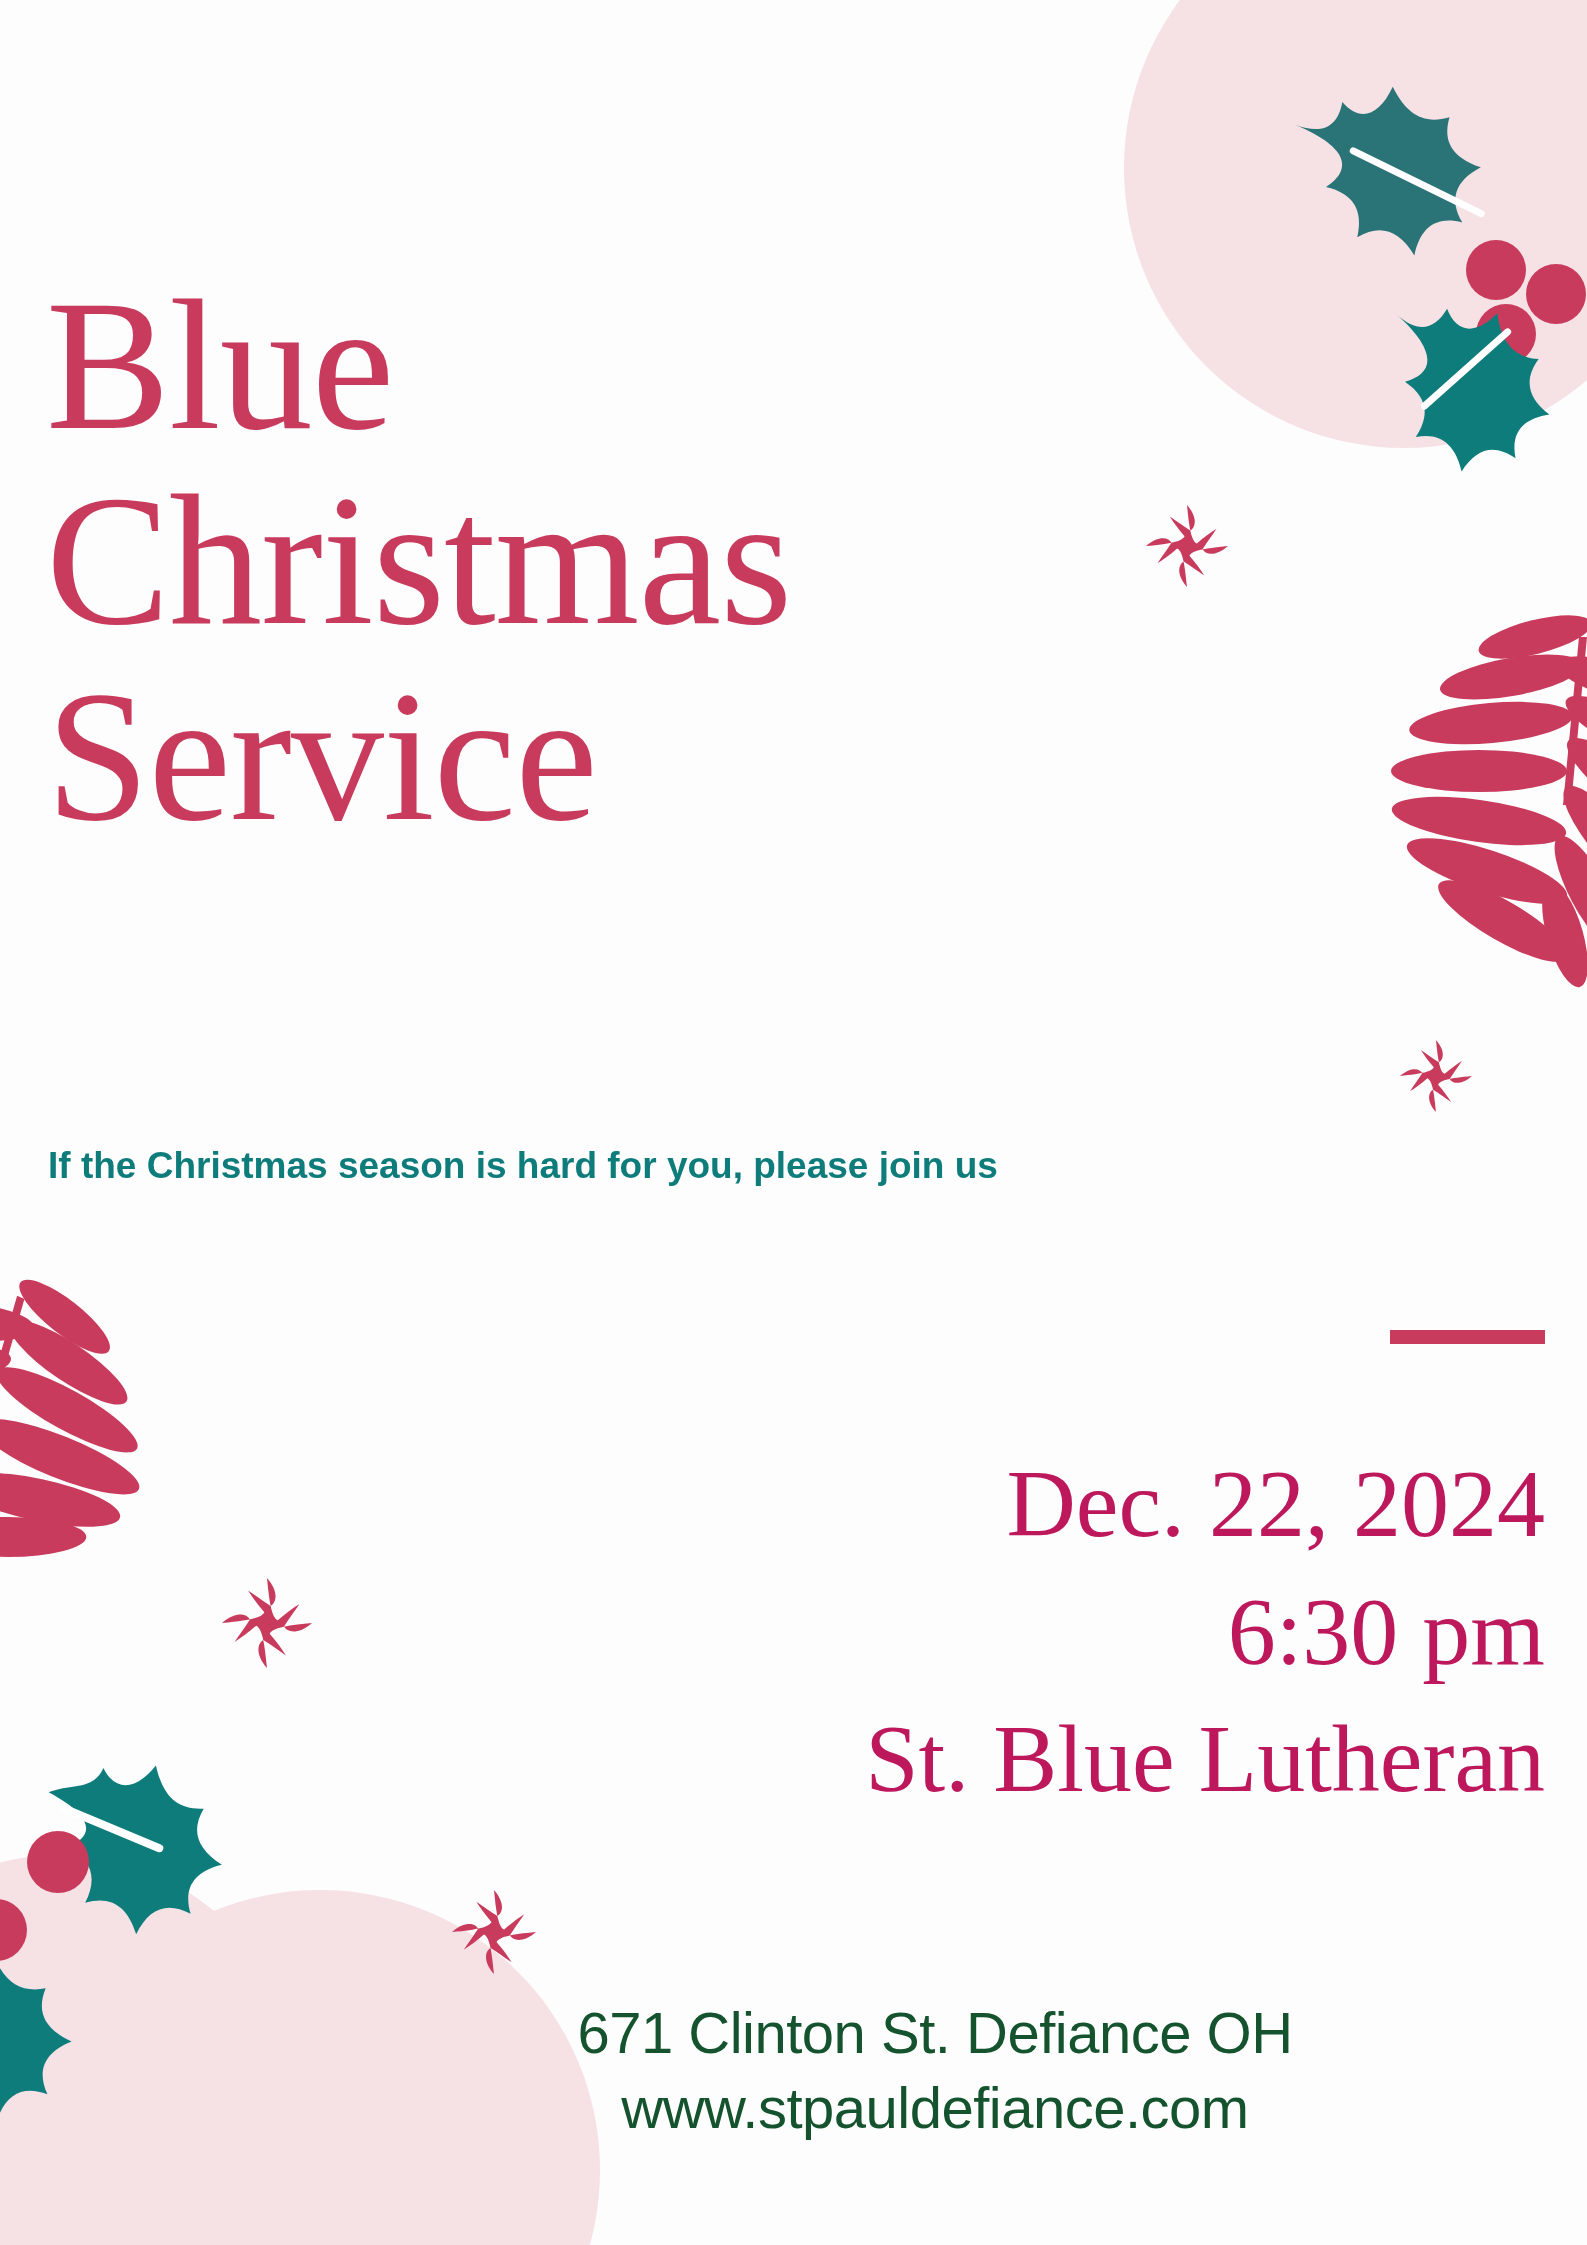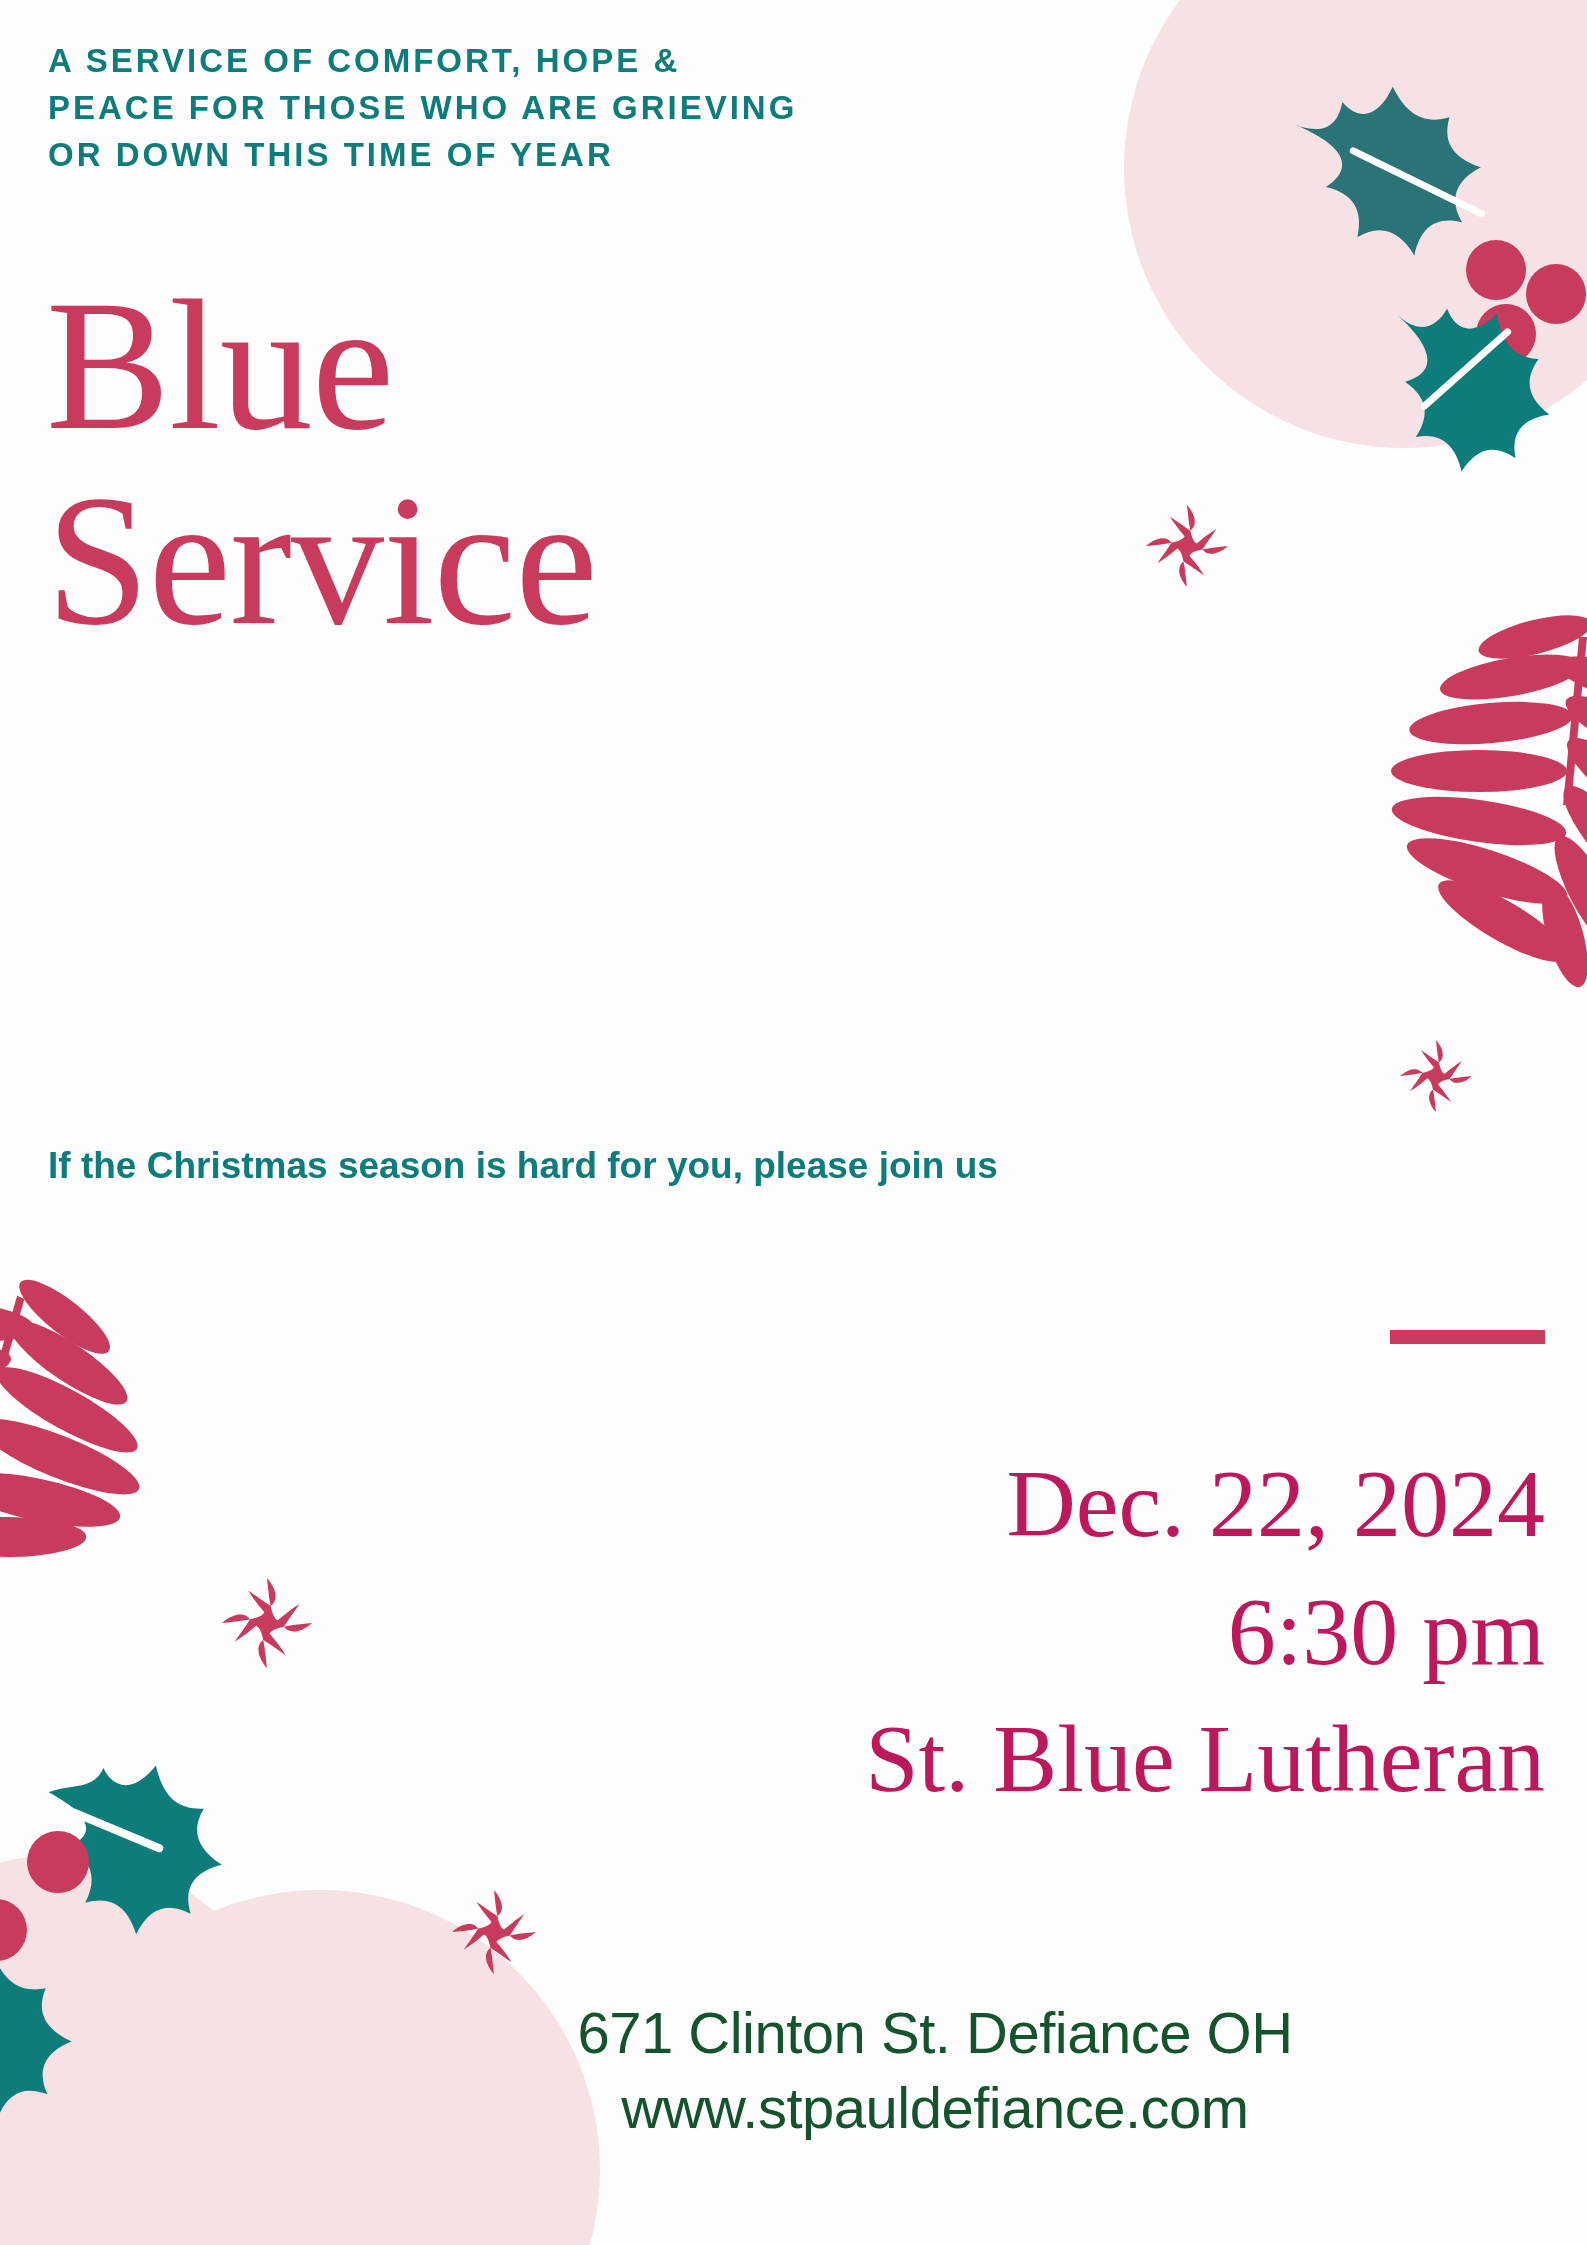"A SERVICE OF COMFORT, HOPE" div.eyebrow { html: <div> <span>A SERVICE OF COMFORT, HOPE &amp;</span><br> <span>PEACE FOR THOSE WHO ARE GRIEVING</span><br> <span>OR DOWN THIS TIME OF YEAR</span> </div> -> none }
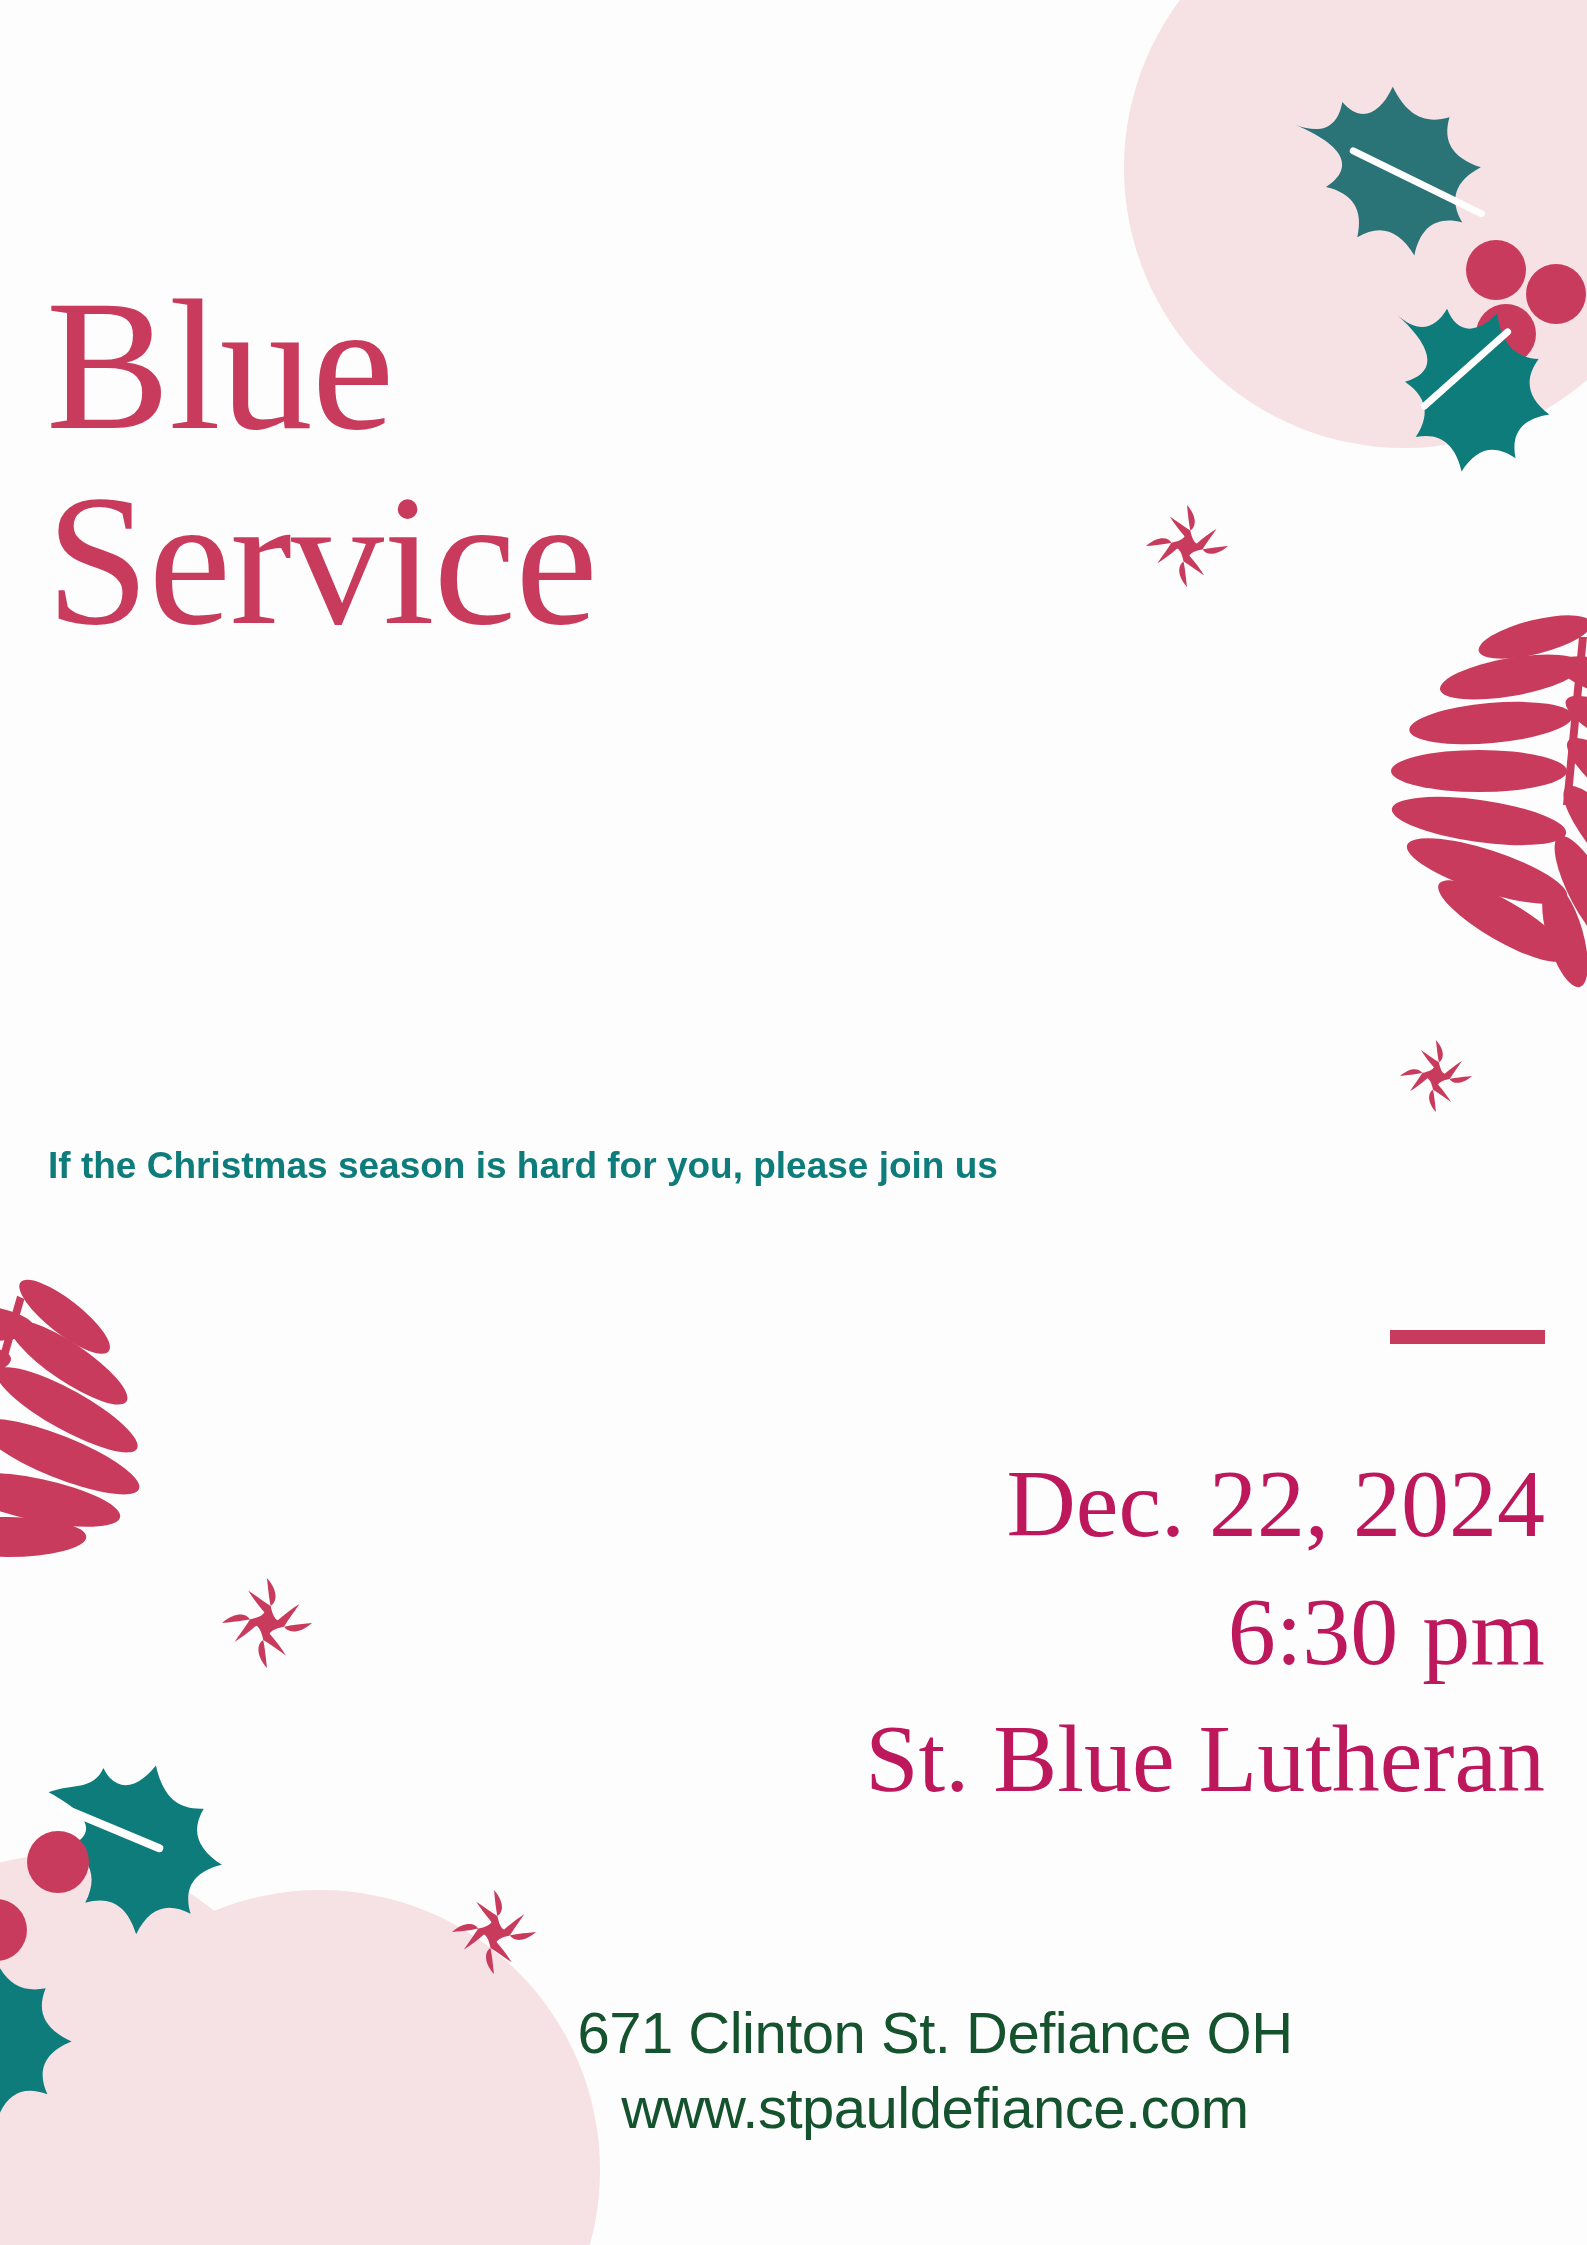"Christmas" span.hl-line { html: none -> <span>Christmas</span> }
